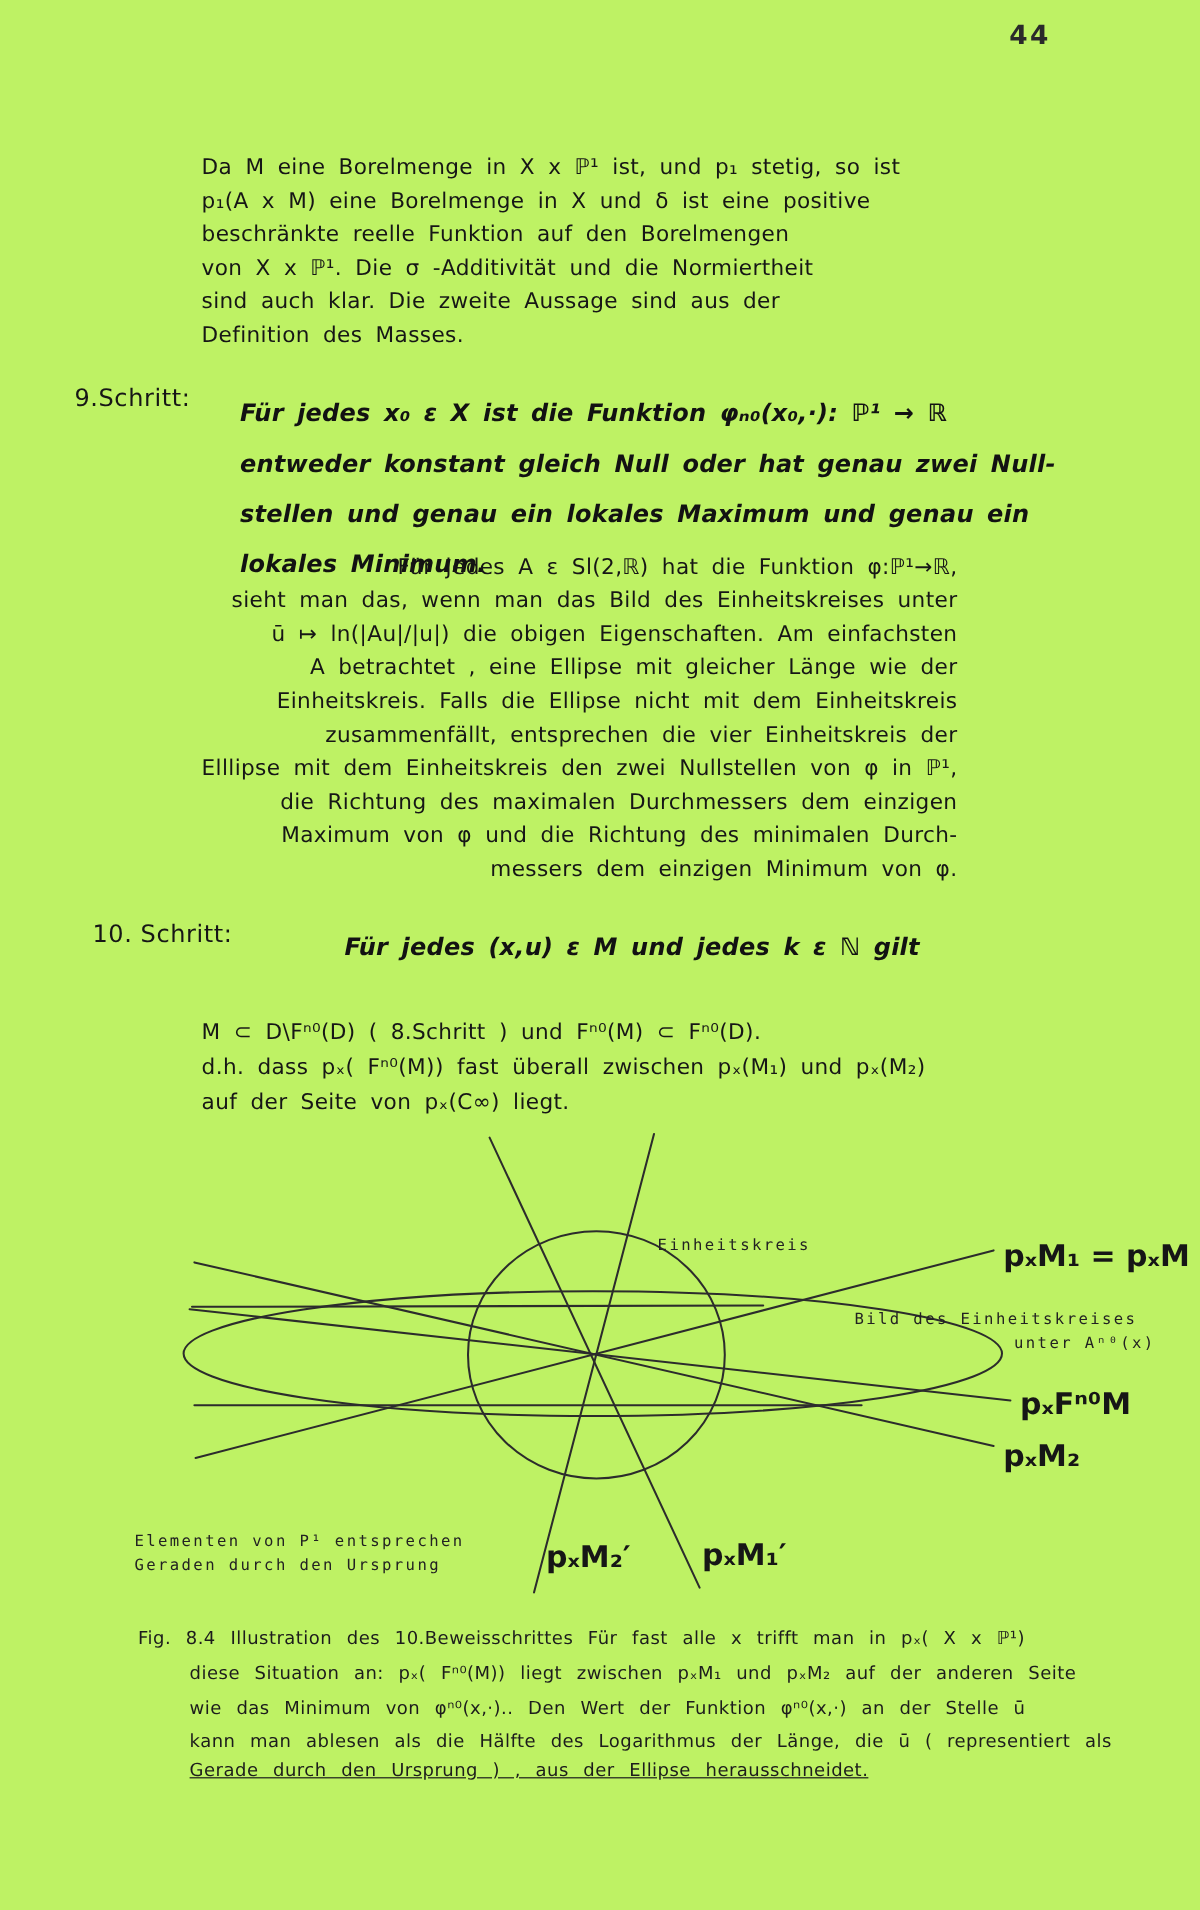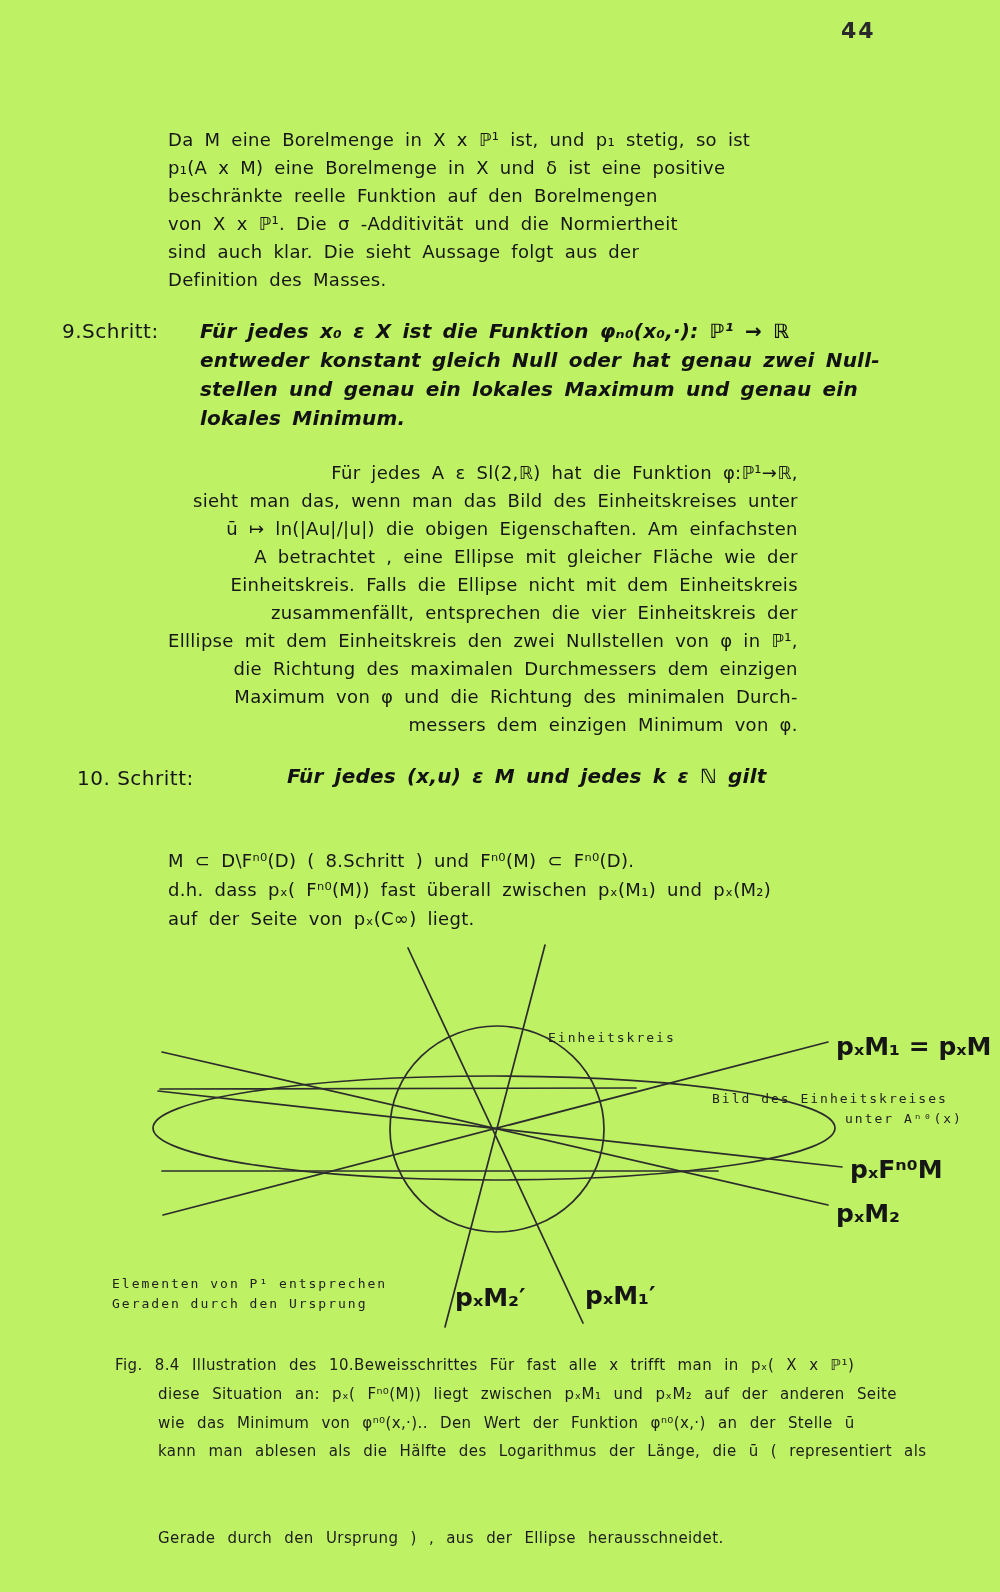"sind auch klar. Die sieht" div.tline { text: sieht Aussage folgt -> zweite Aussage sind }
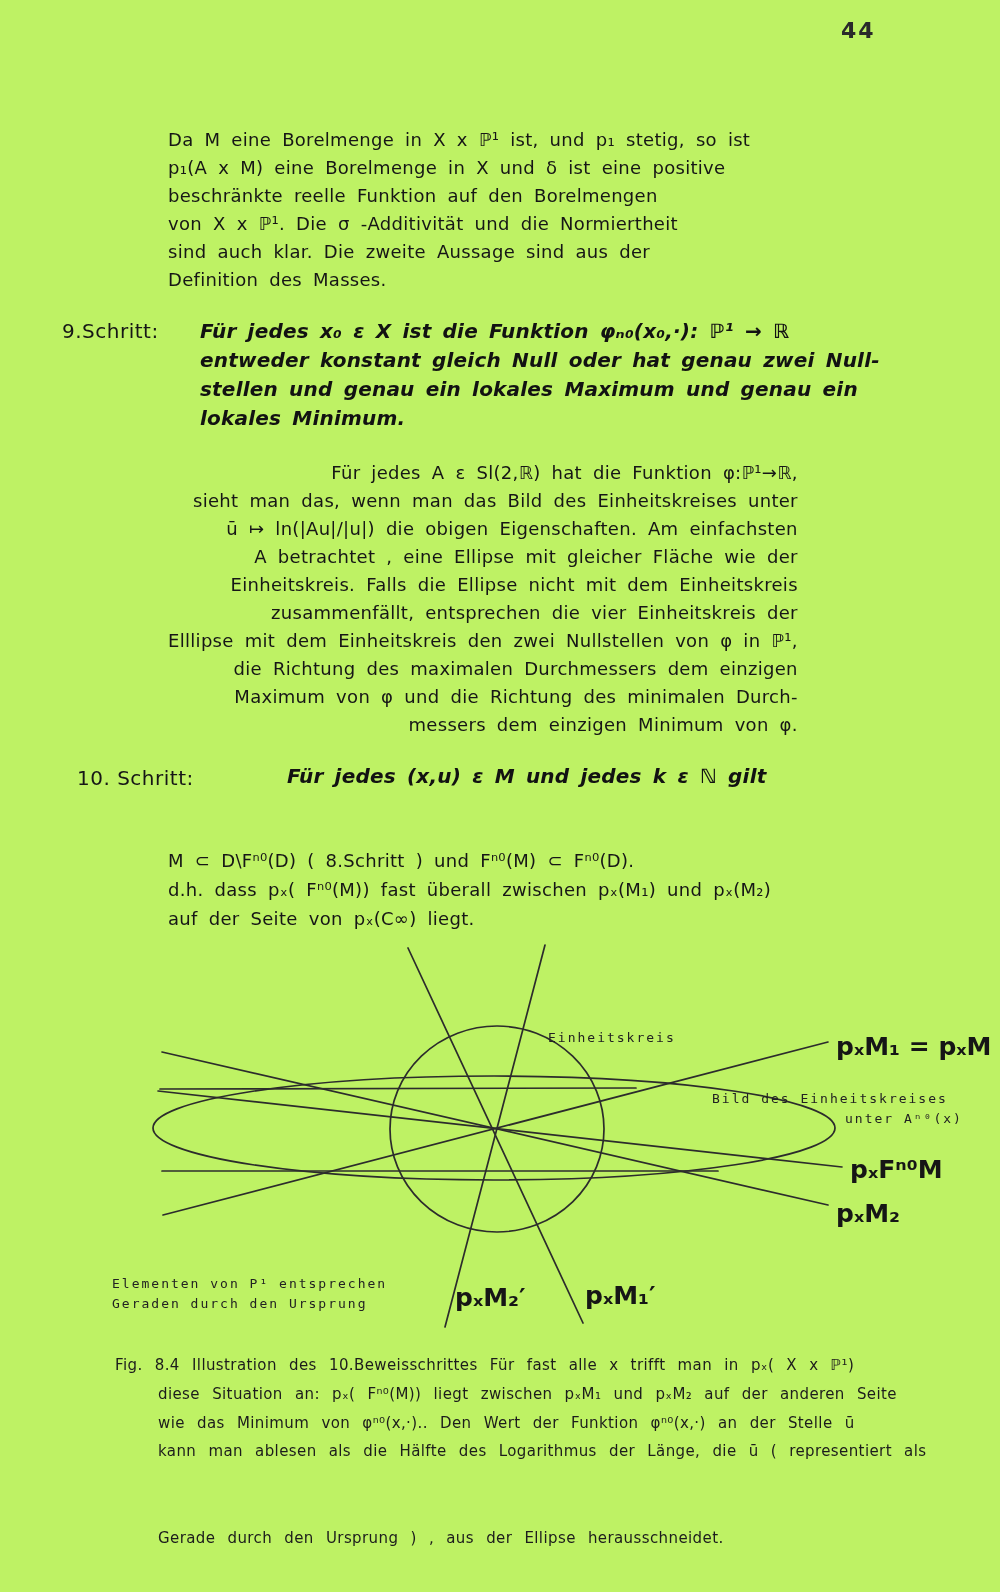"Für jedes x₀ ε X" .stmt .tline { margin-top: none -> 13px }
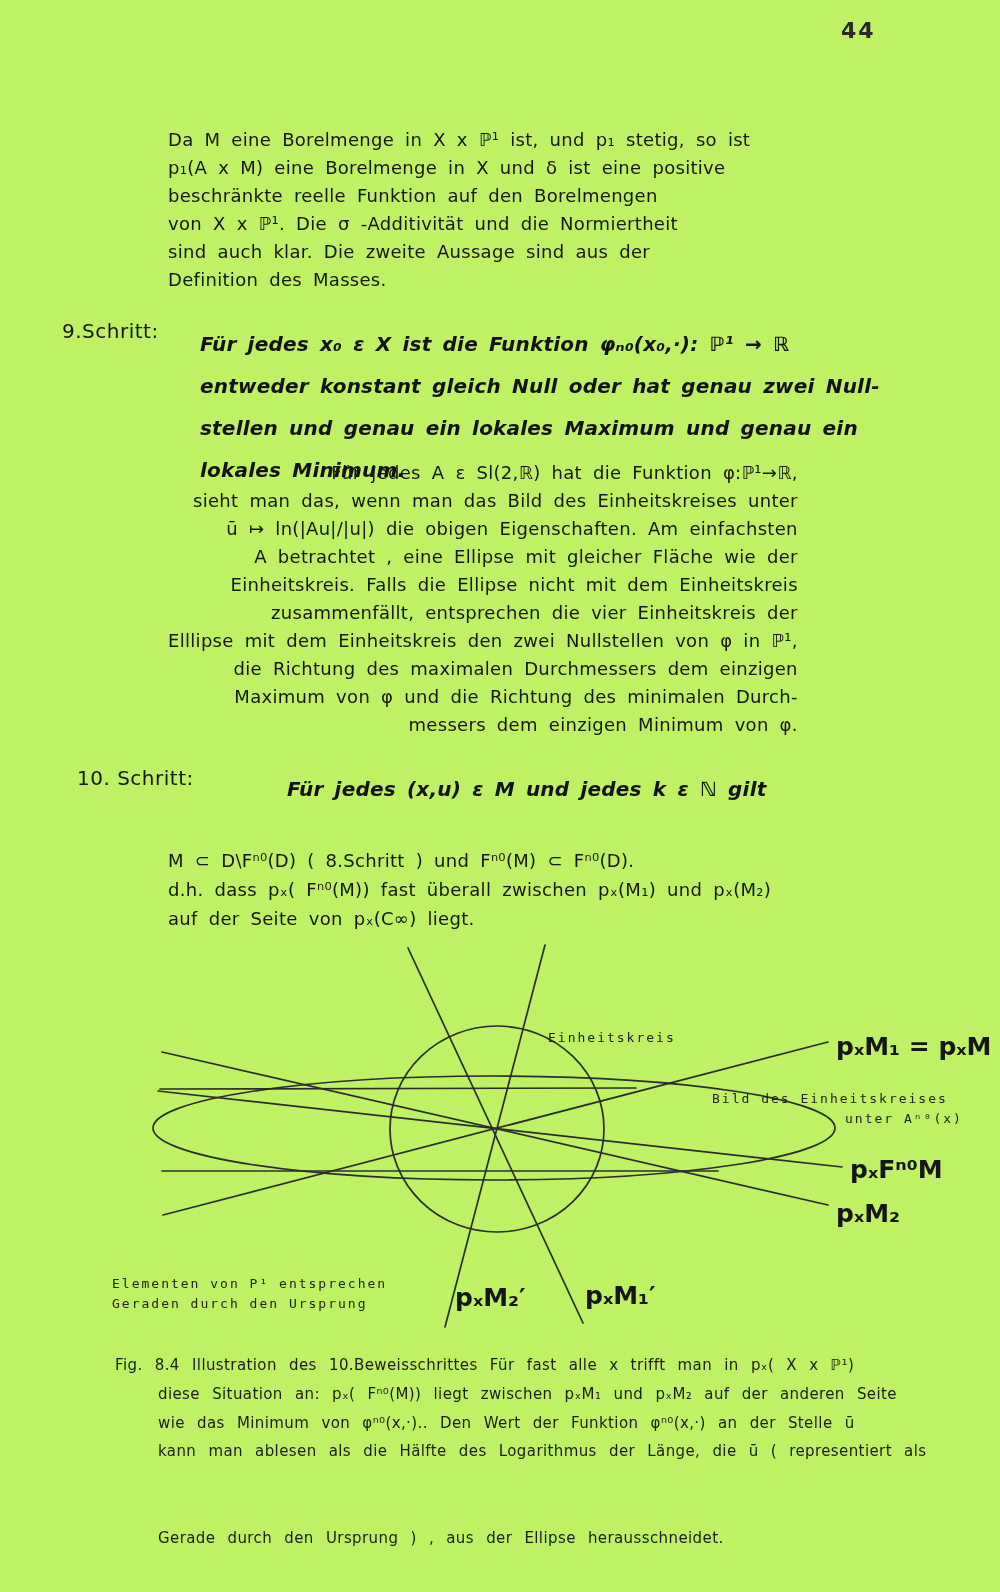"A betrachtet , eine Ellipse" div.tline { text: Fläche -> Länge }
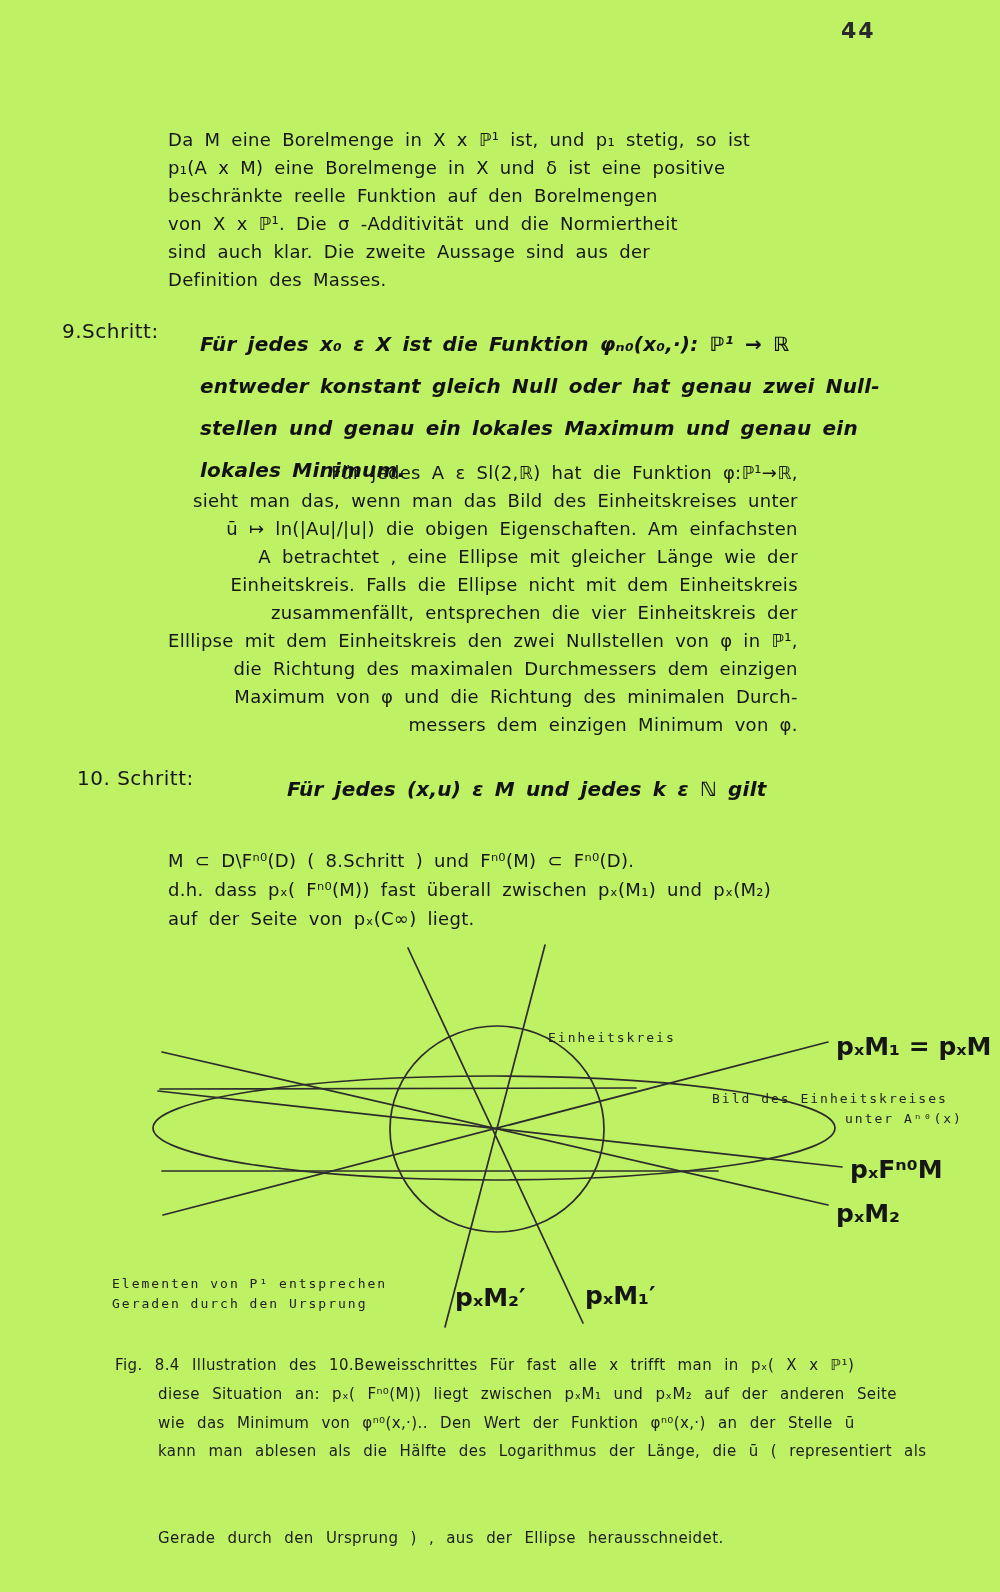"Gerade durch den Ursprung )" div.cap-line { text-decoration: none -> underline; top: 1529px -> 1466px }
